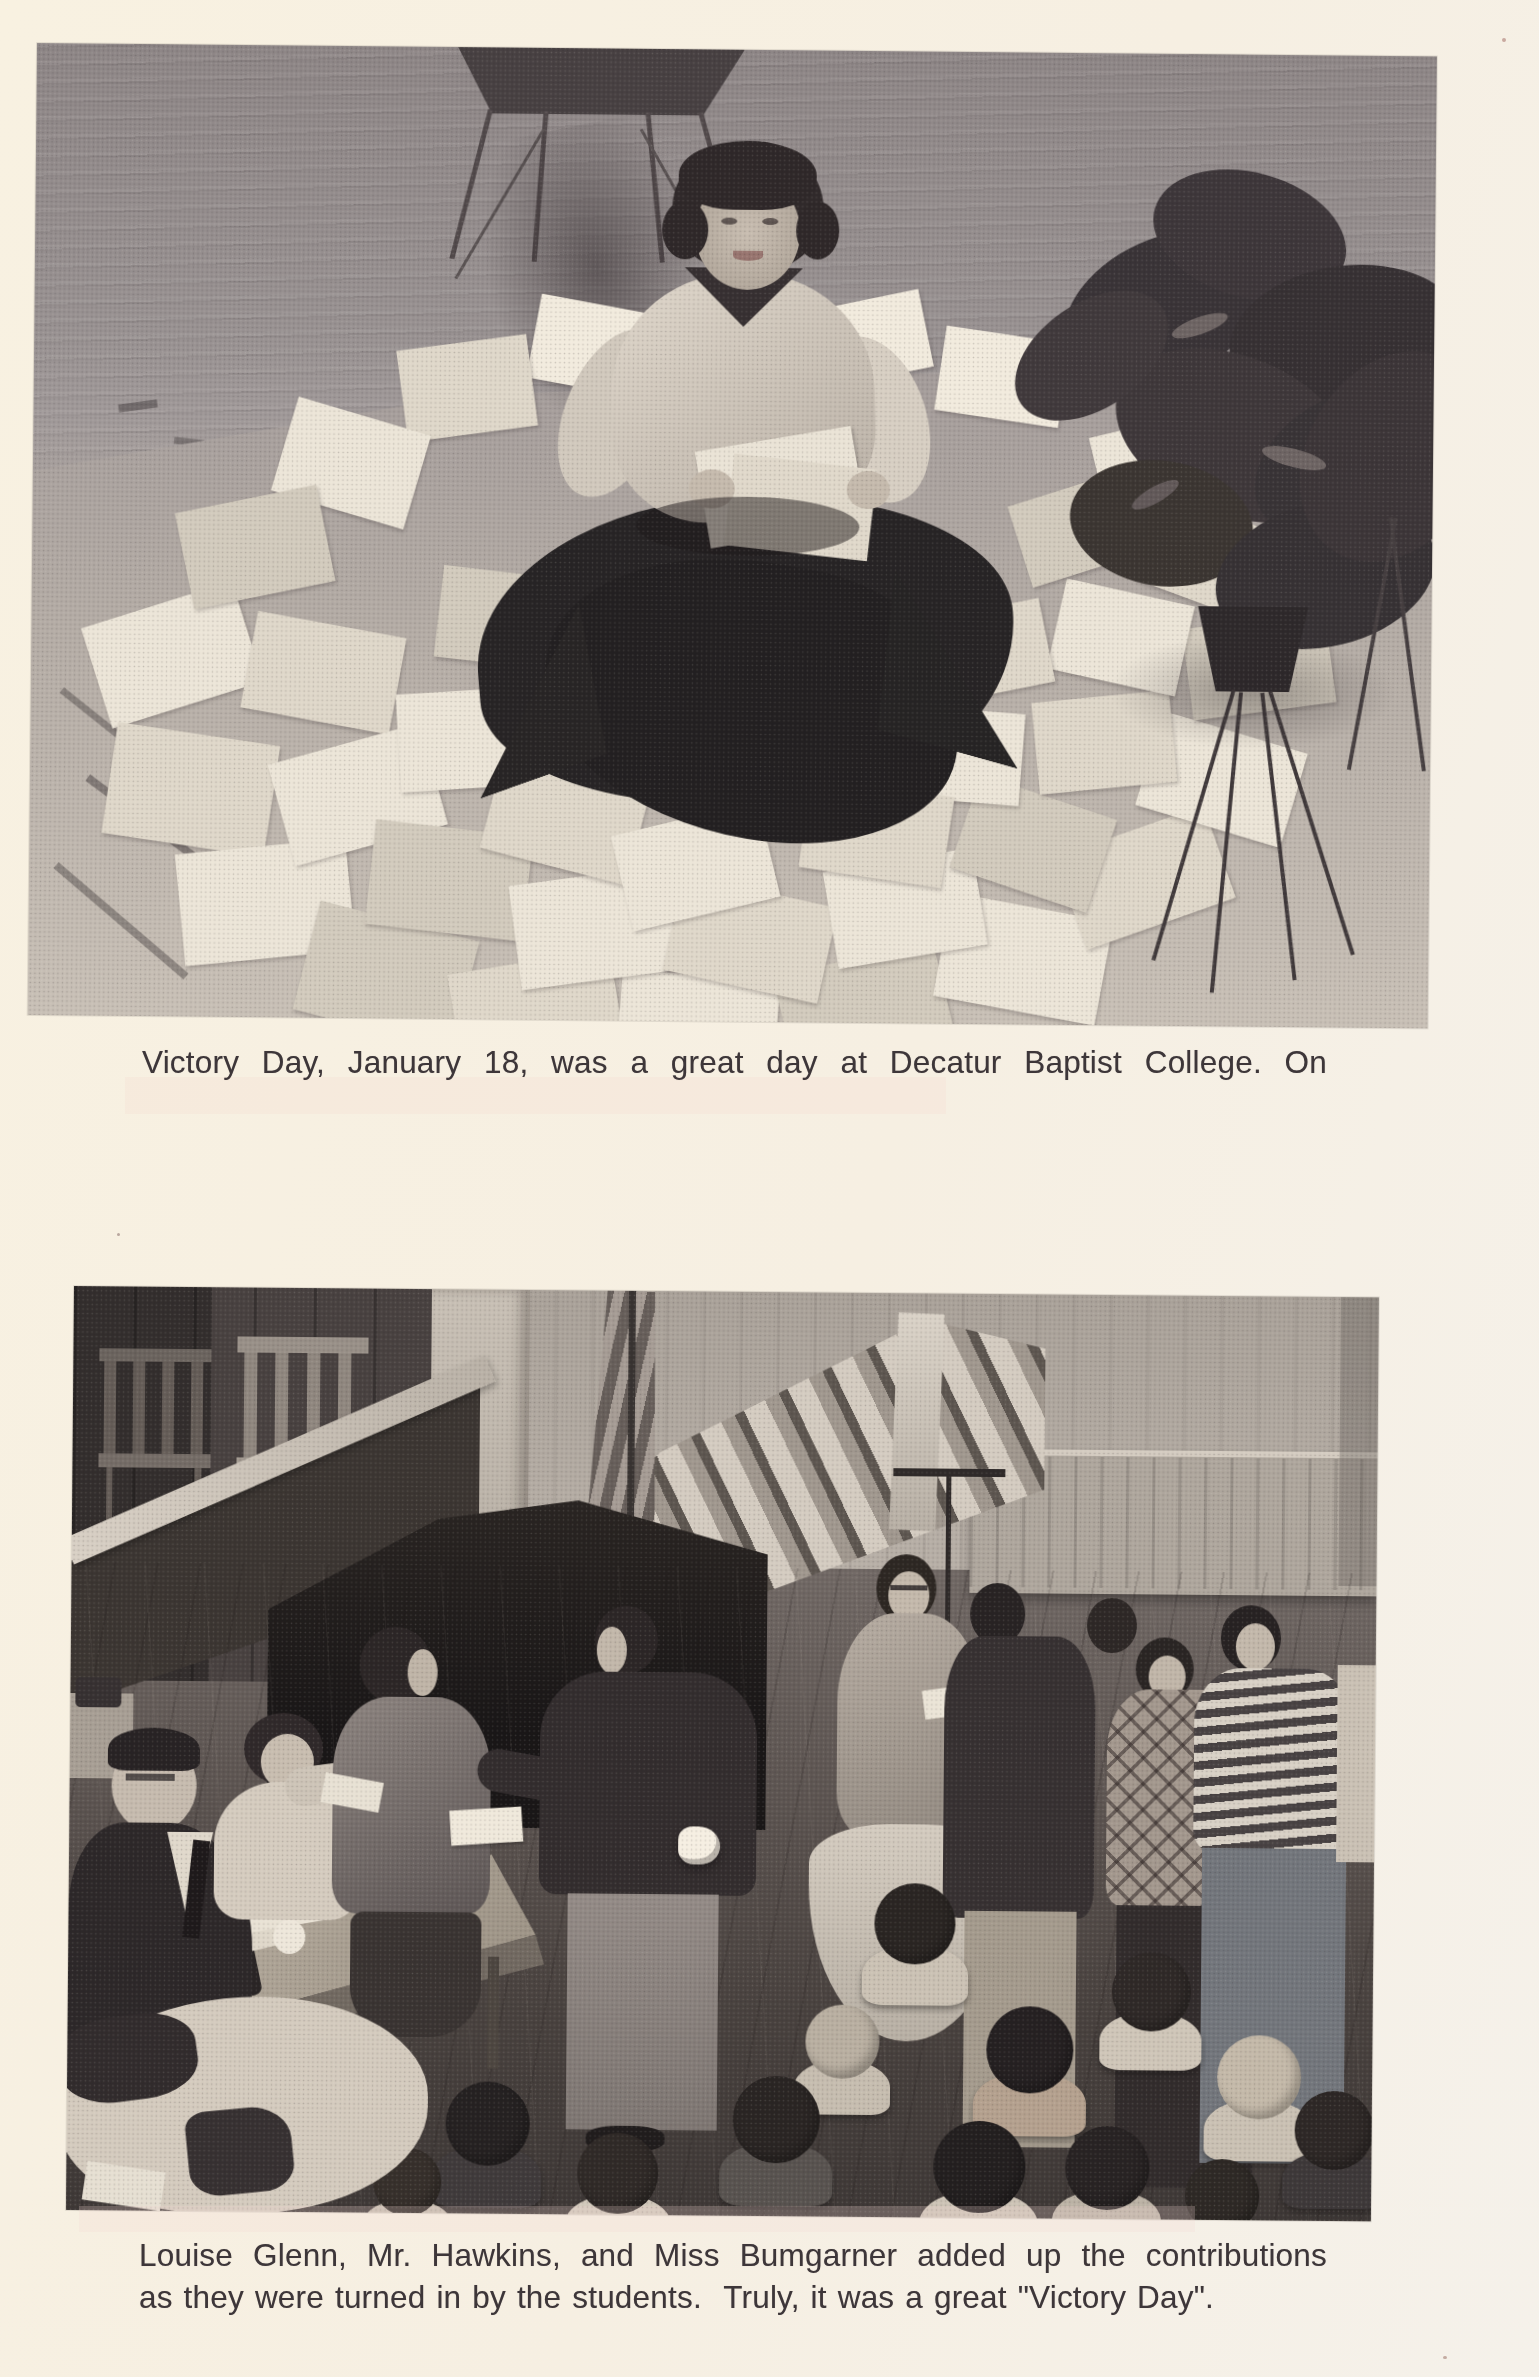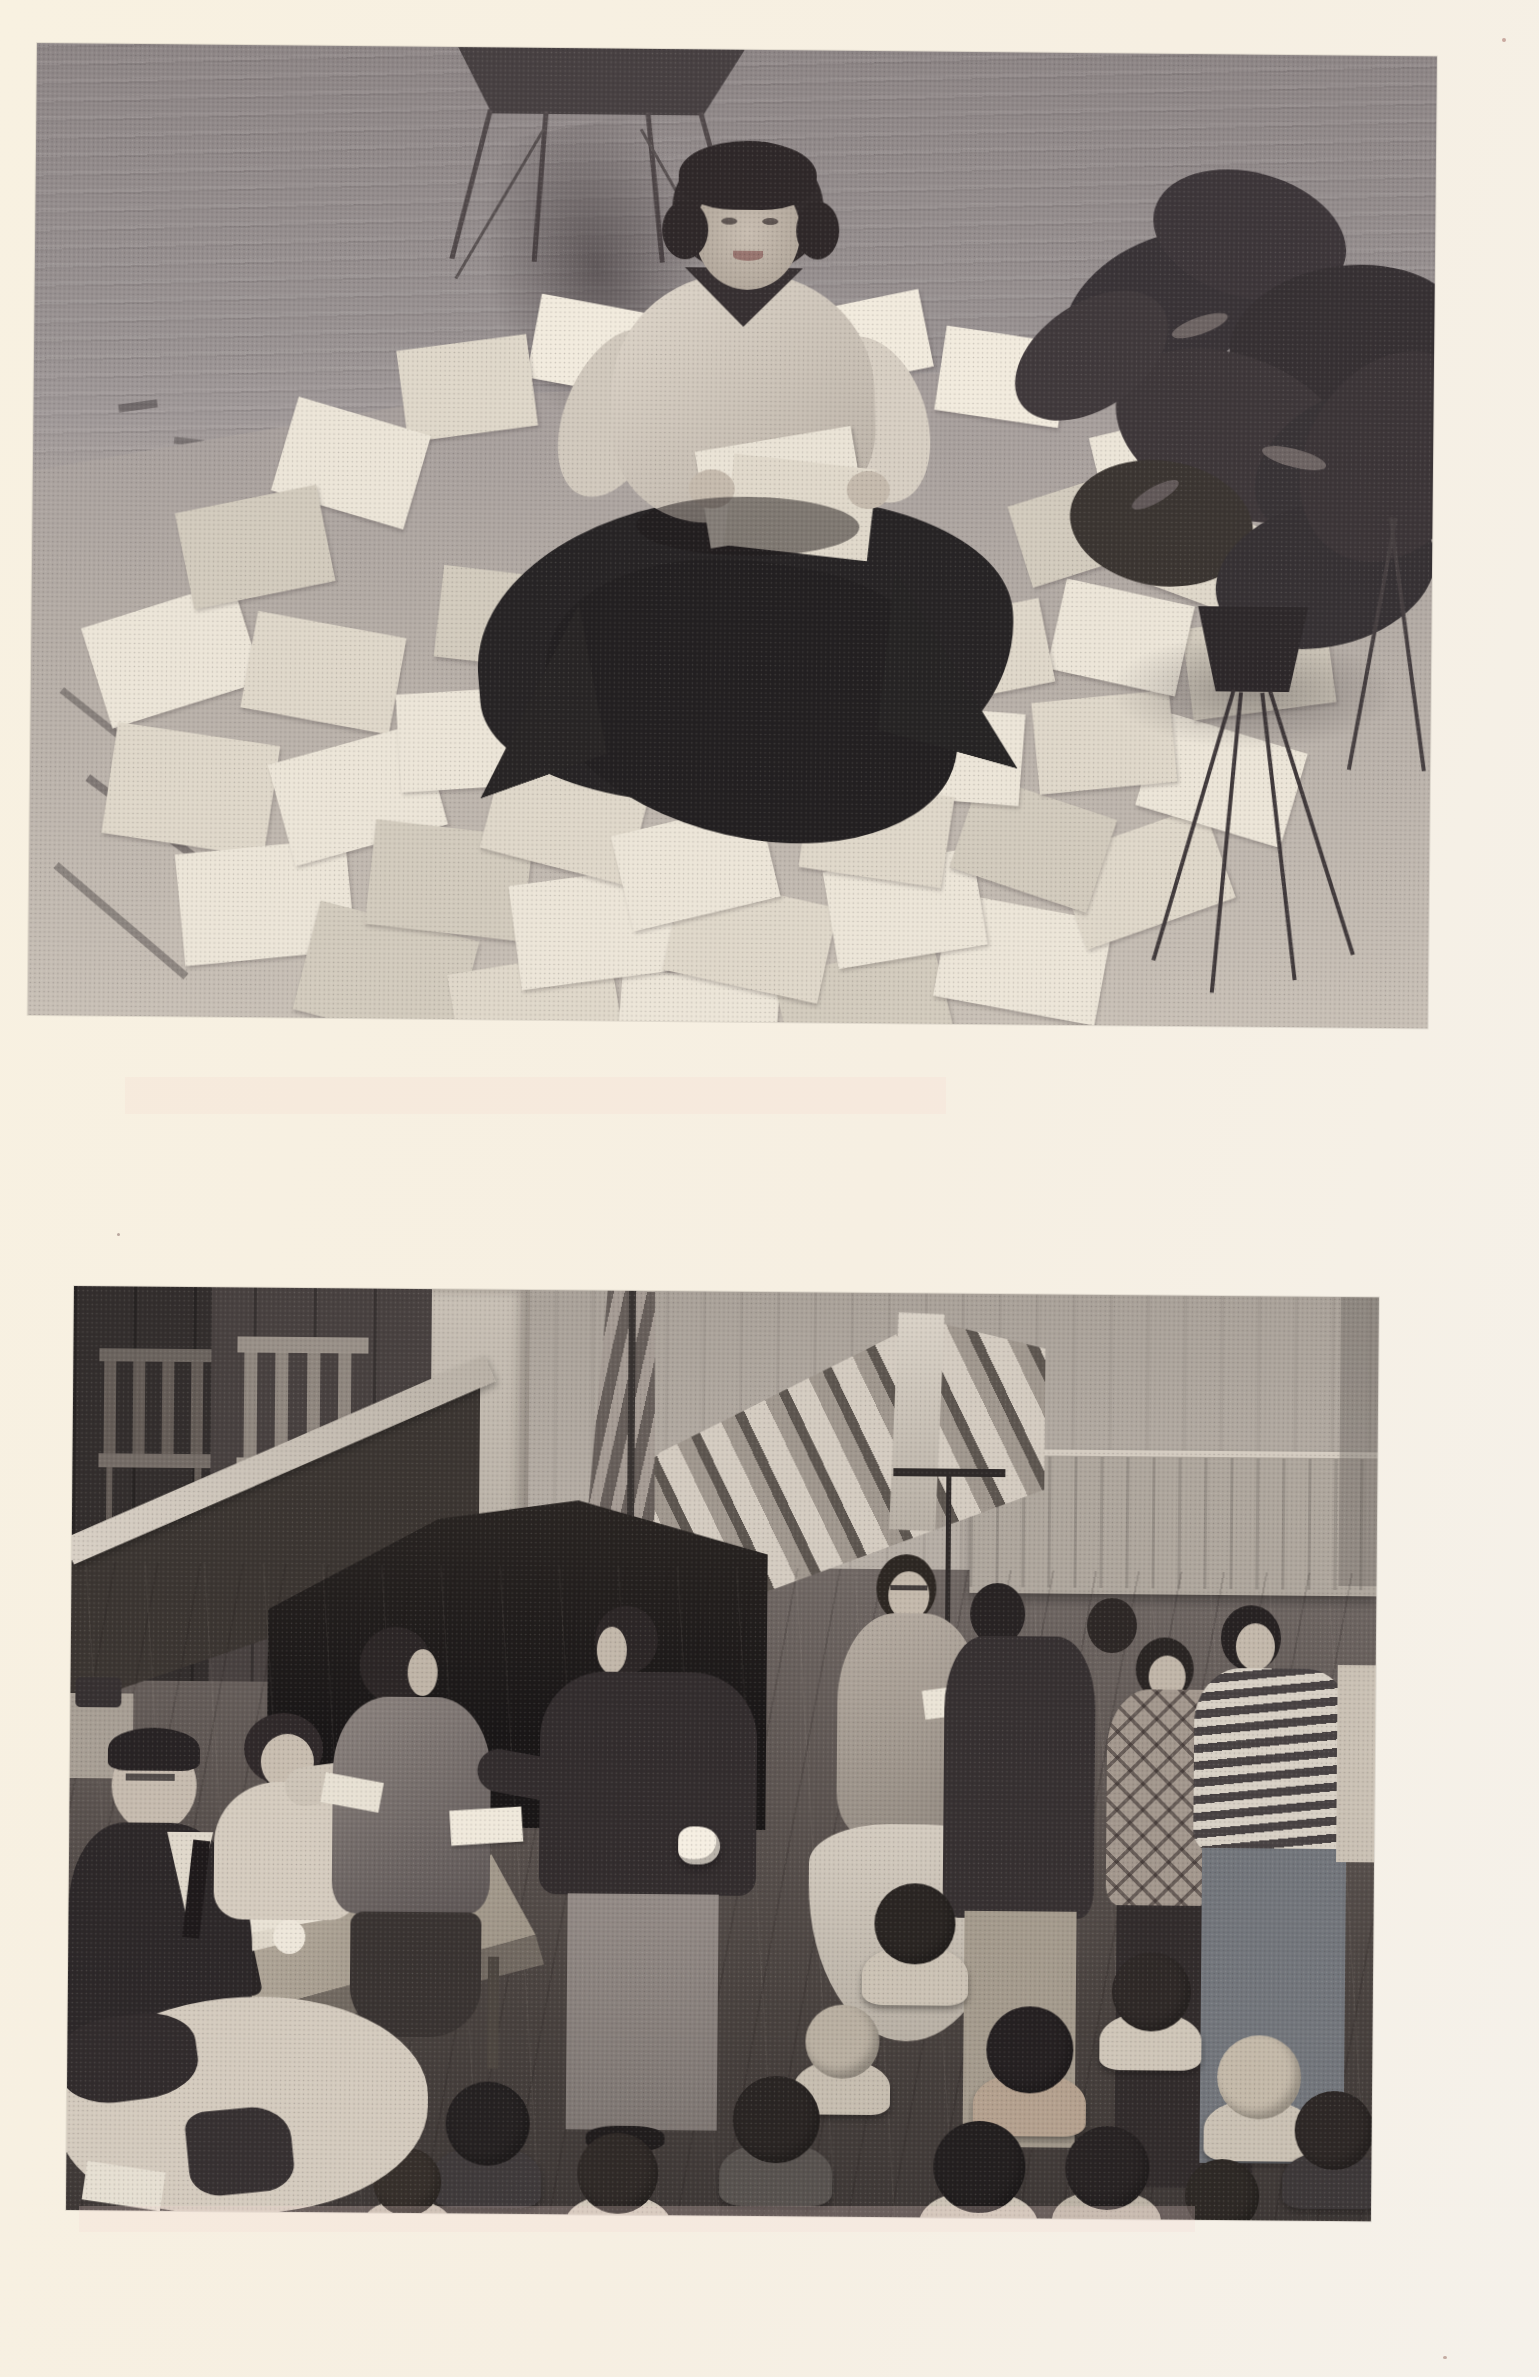"Victory Day, January 18, was" div.j { html: none -> <div>Victory Day, January 18, was a great day at Decatur Baptist College. On</div> }
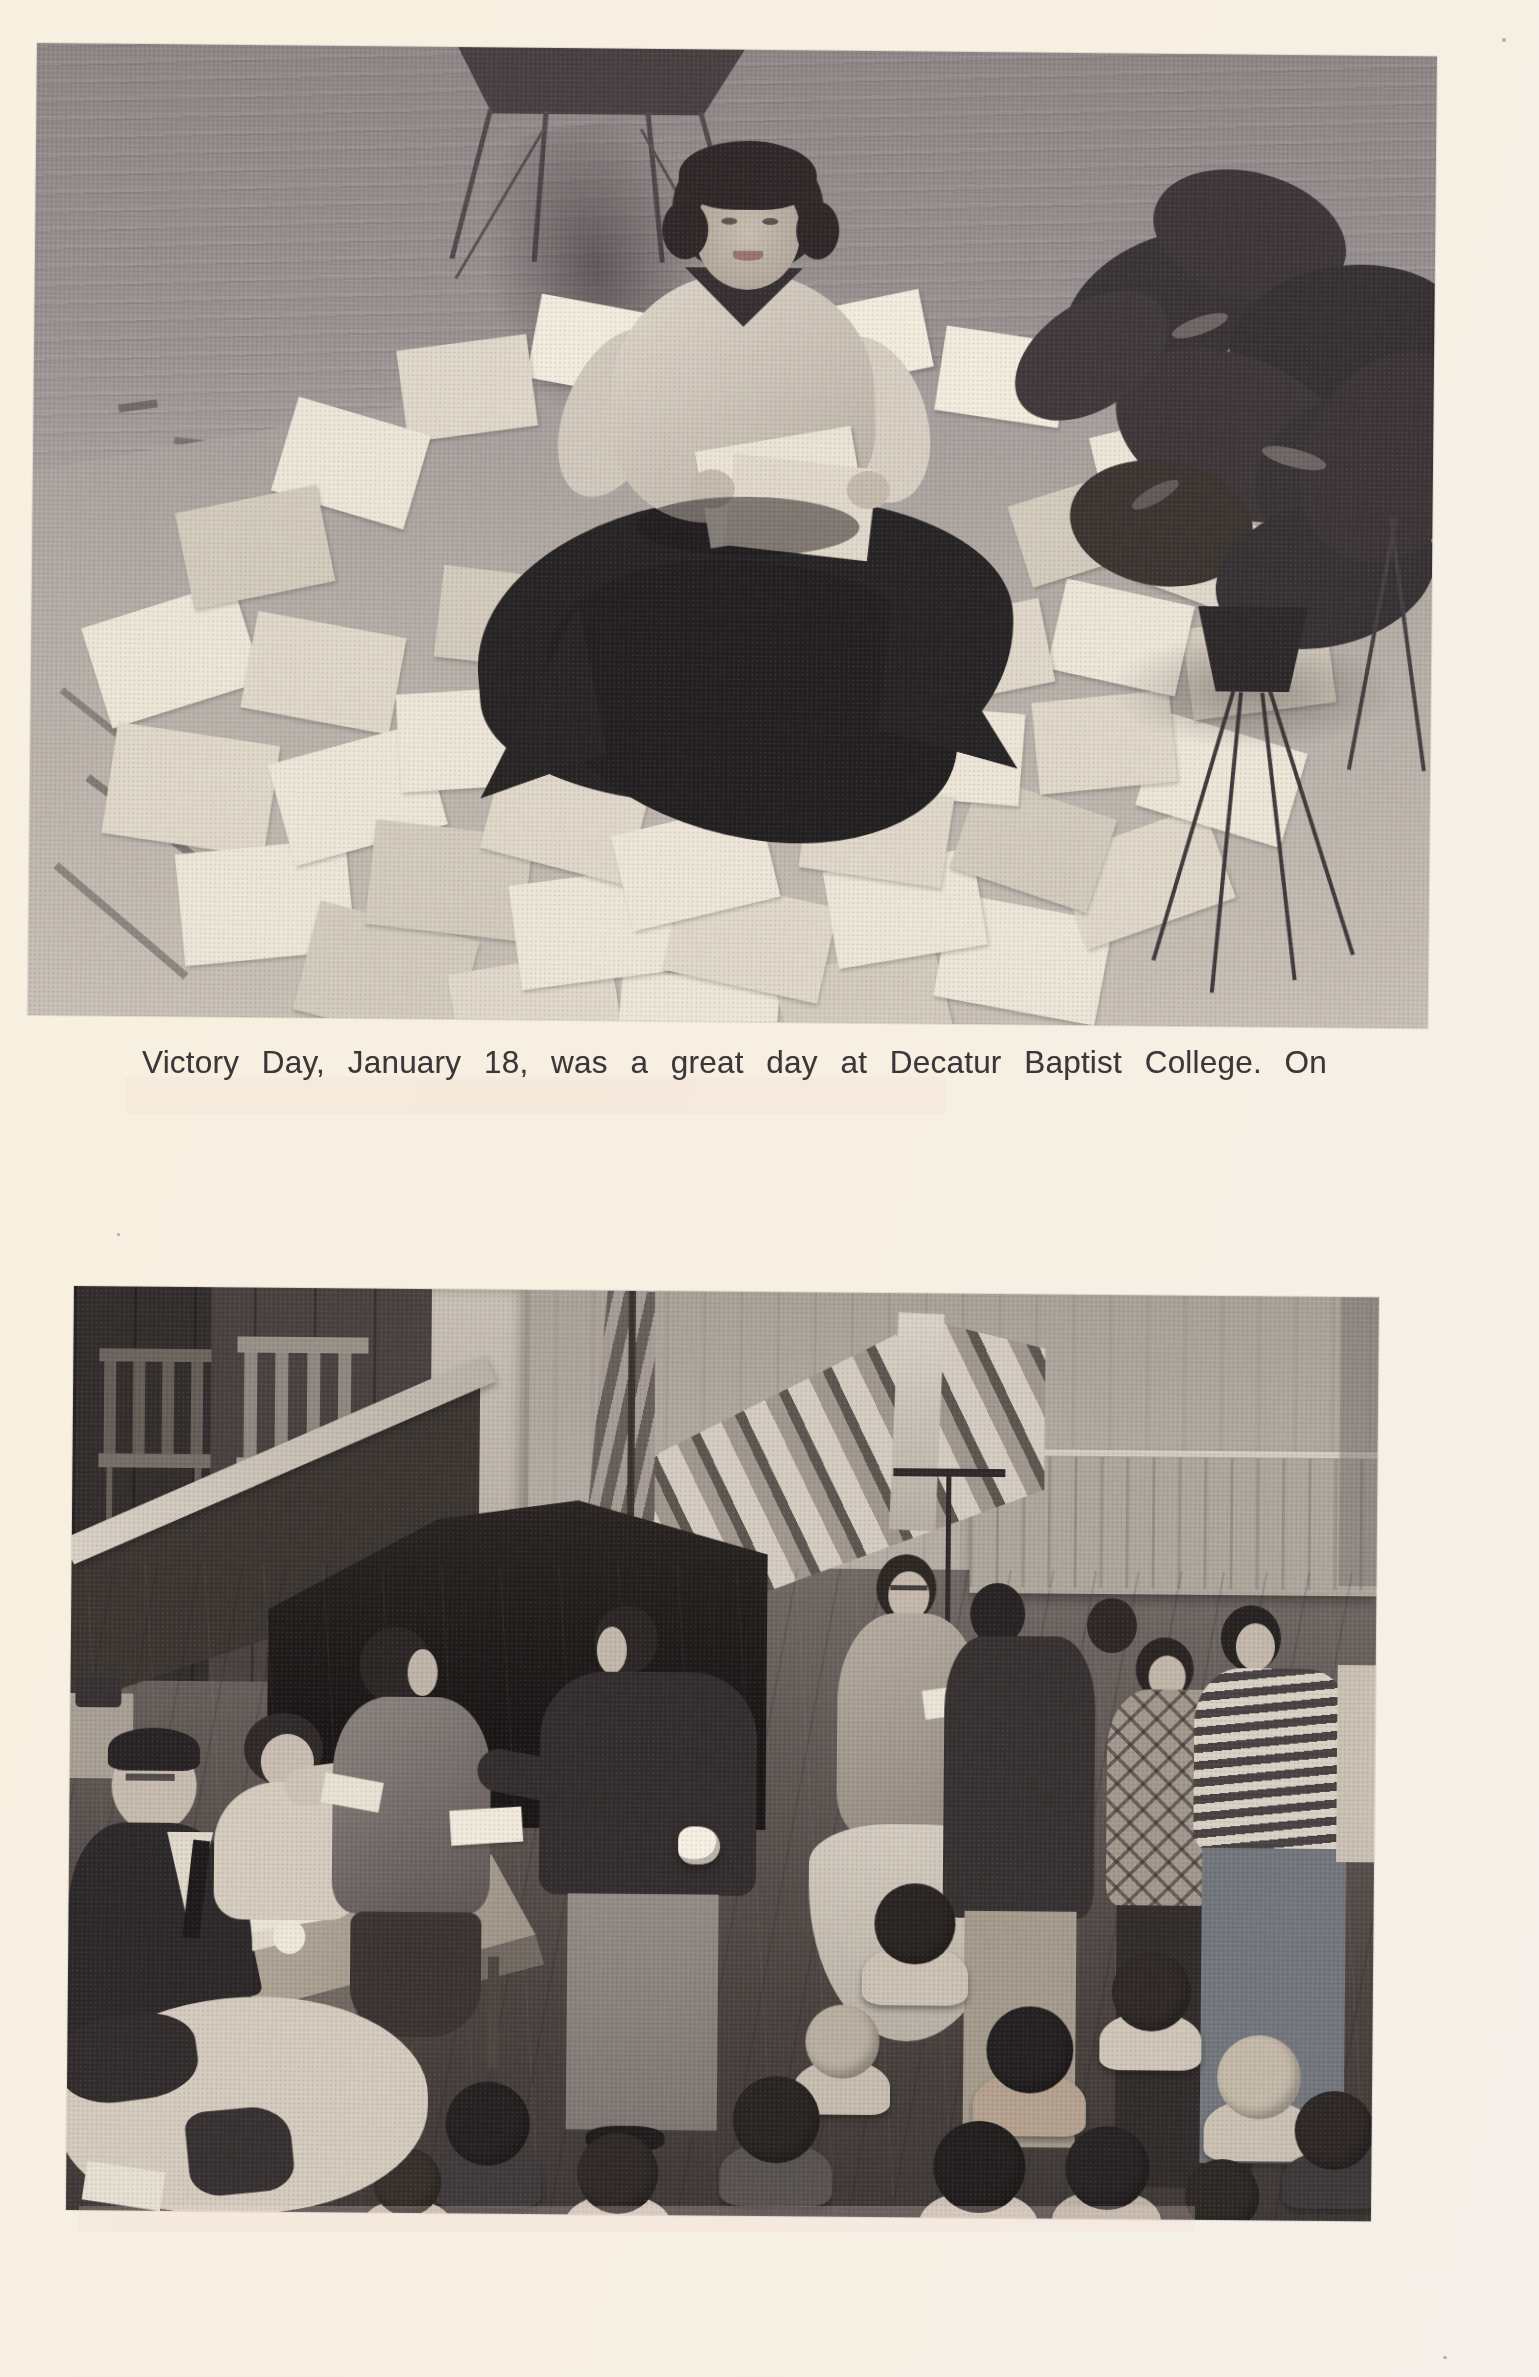"Louise Glenn, Mr. Hawkins, and" div.cap { html: none -> <div> <div>Louise Glenn, Mr. Hawkins, and Miss Bumgarner added up the contributions</div> <div>as they were turned in by the students.&nbsp; Truly, it was a great "Victory Day".</div> </div> }
